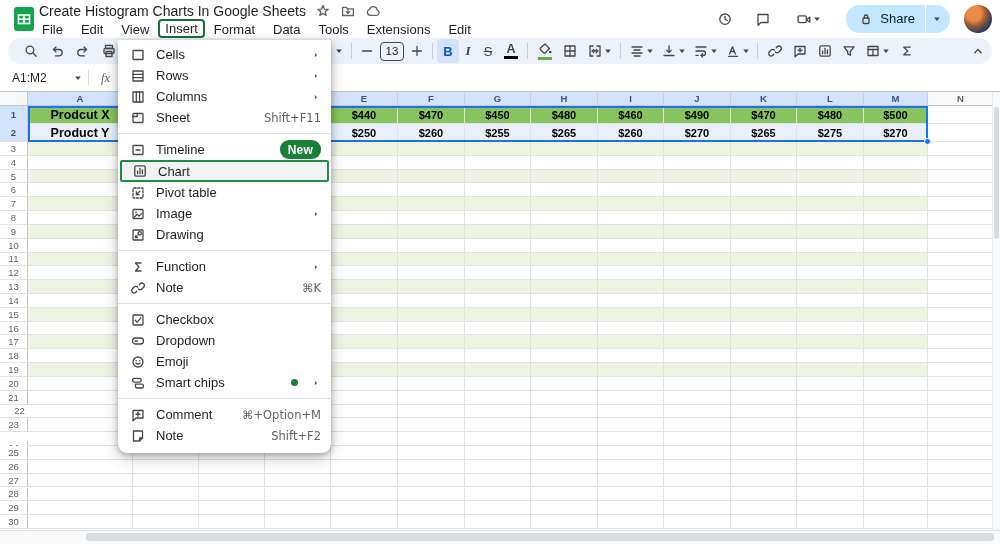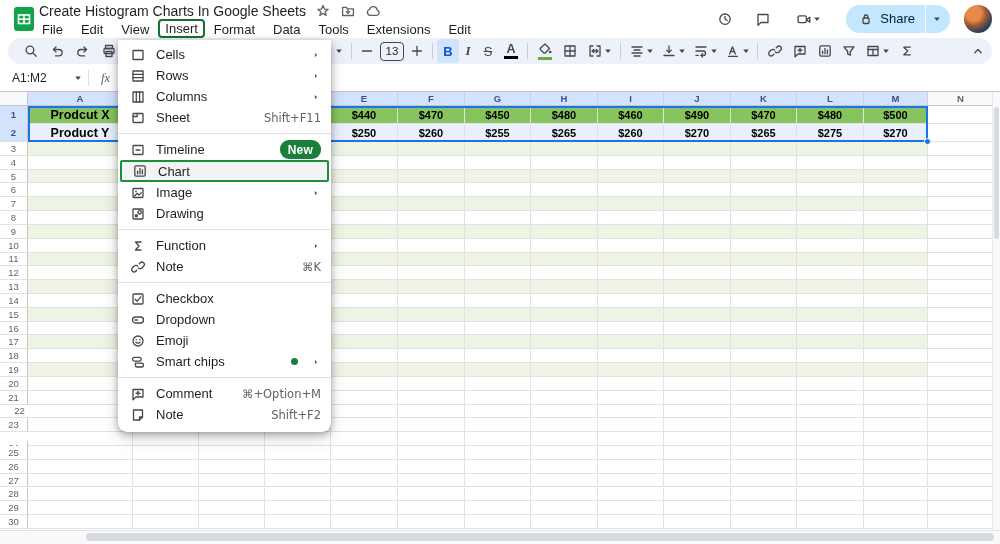"Pivot table" div.mi { html: none -> <div> <span> <svg> <rect></rect> <path></path> <path></path> </svg> </span> <span>Pivot table</span> </div> }
